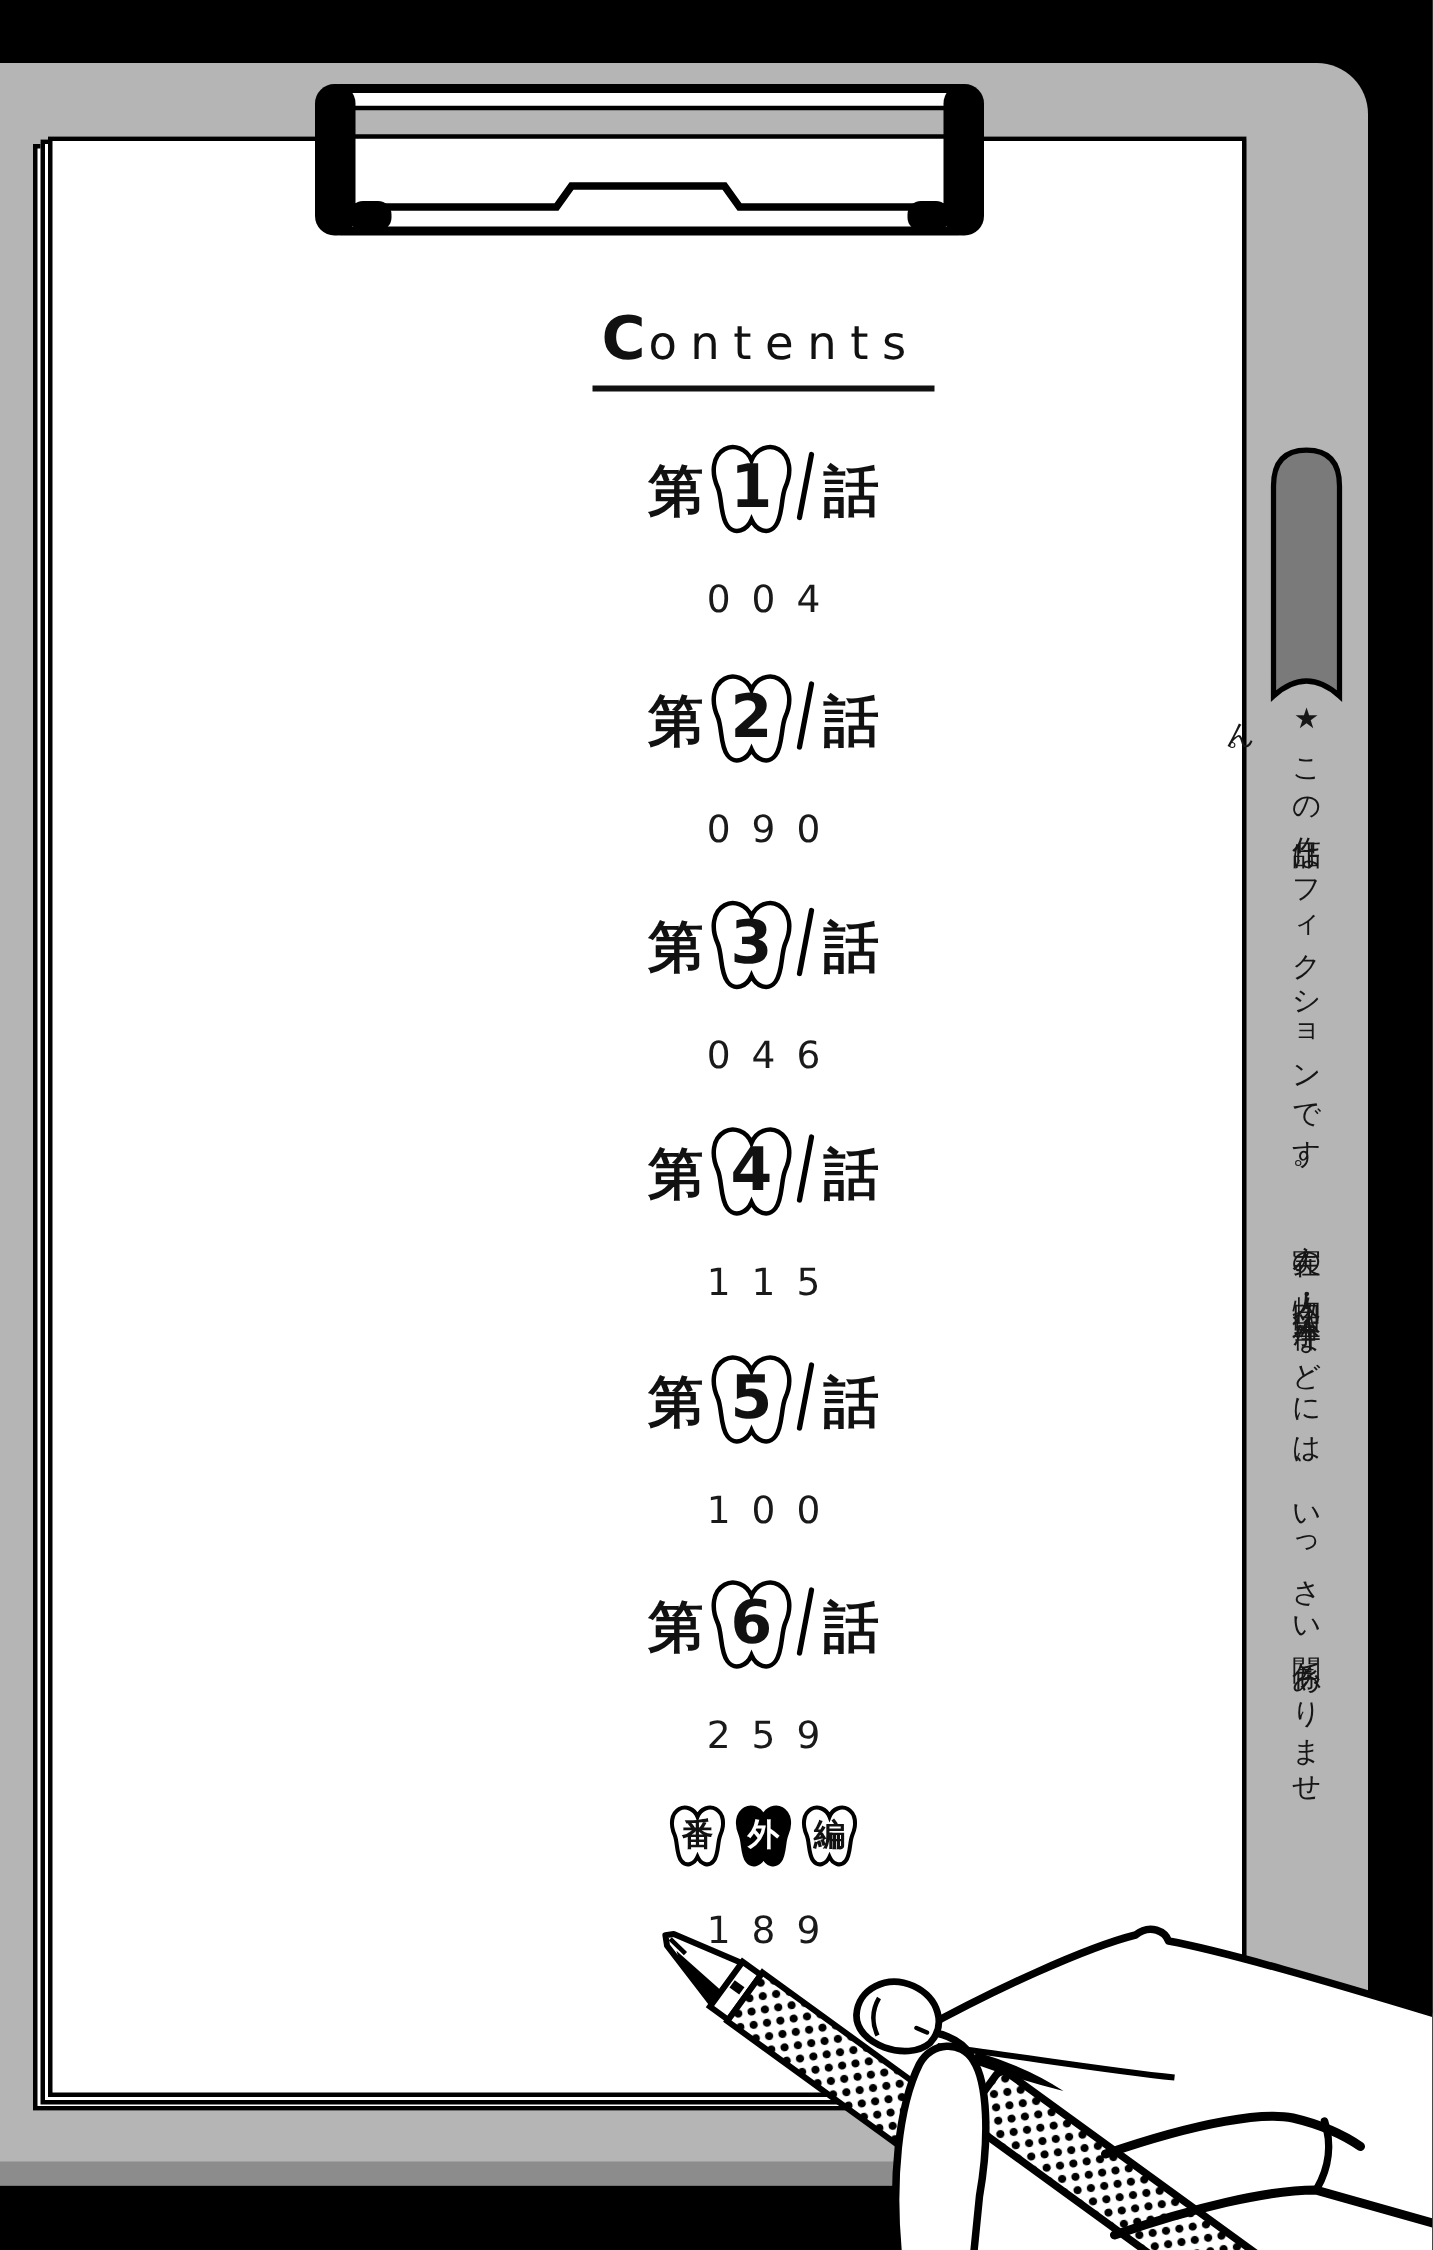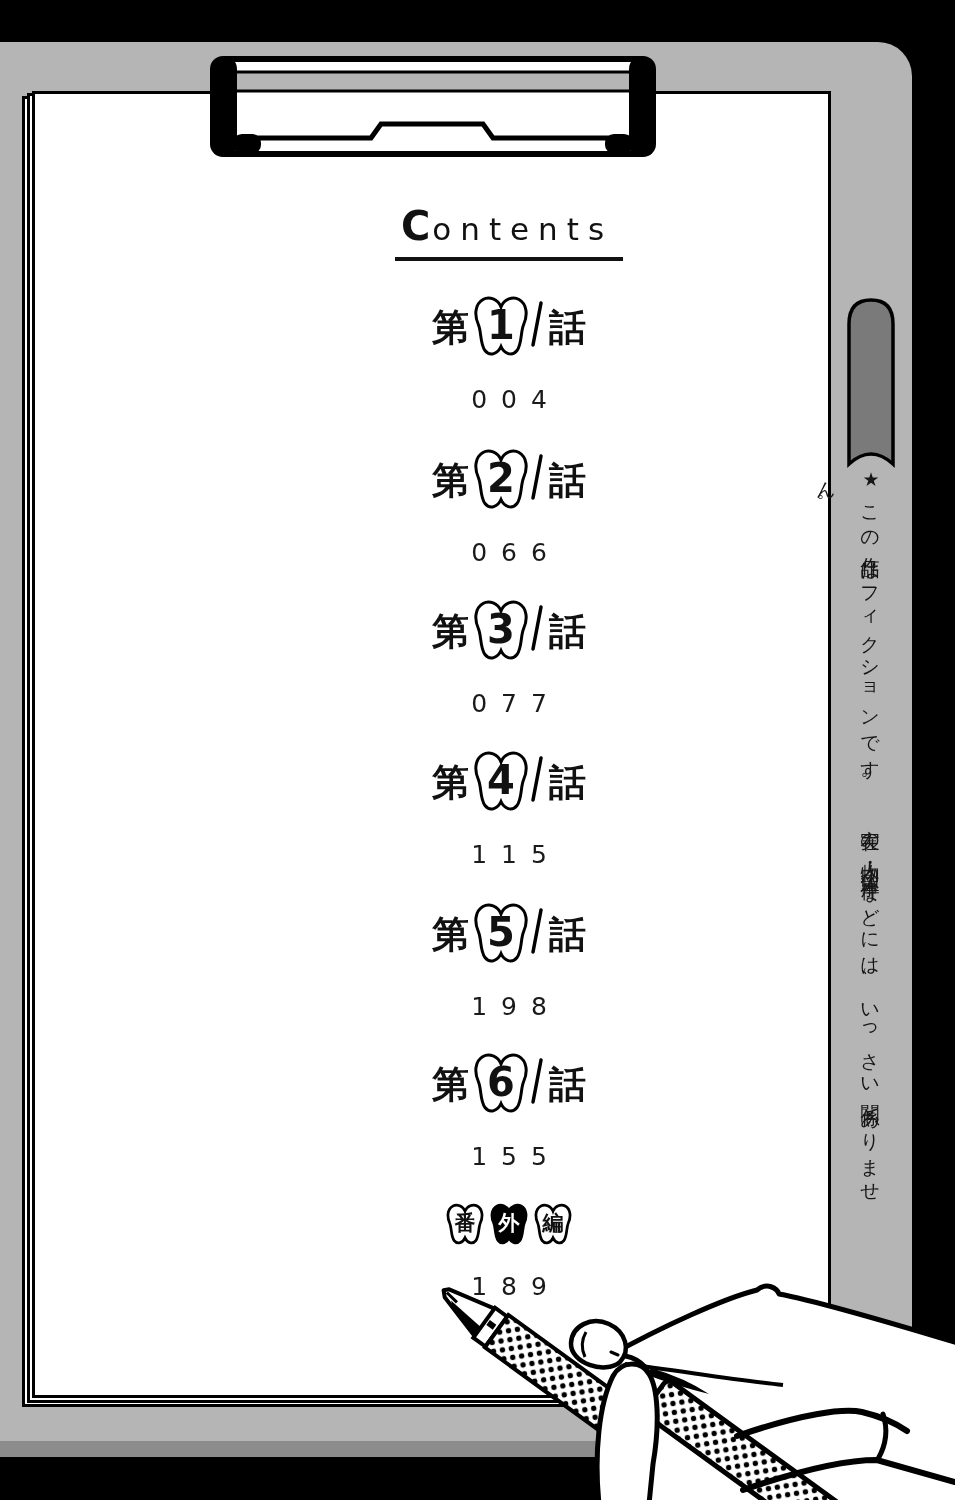"066" div.page-num { text: 066 -> 090 }
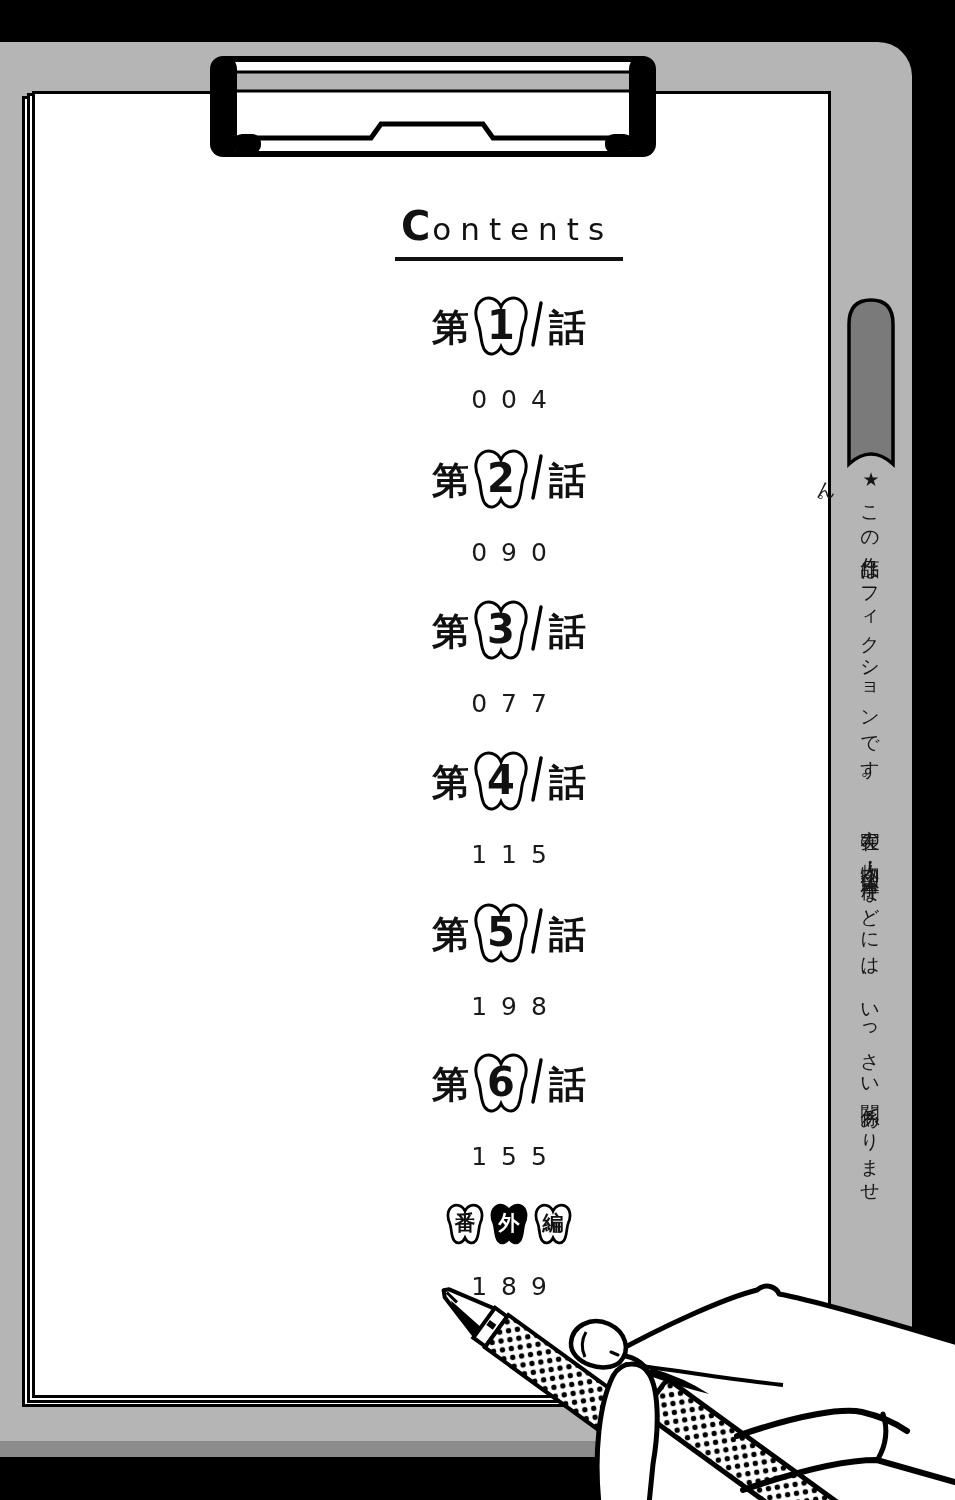"077" div.page-num { text: 077 -> 046 }
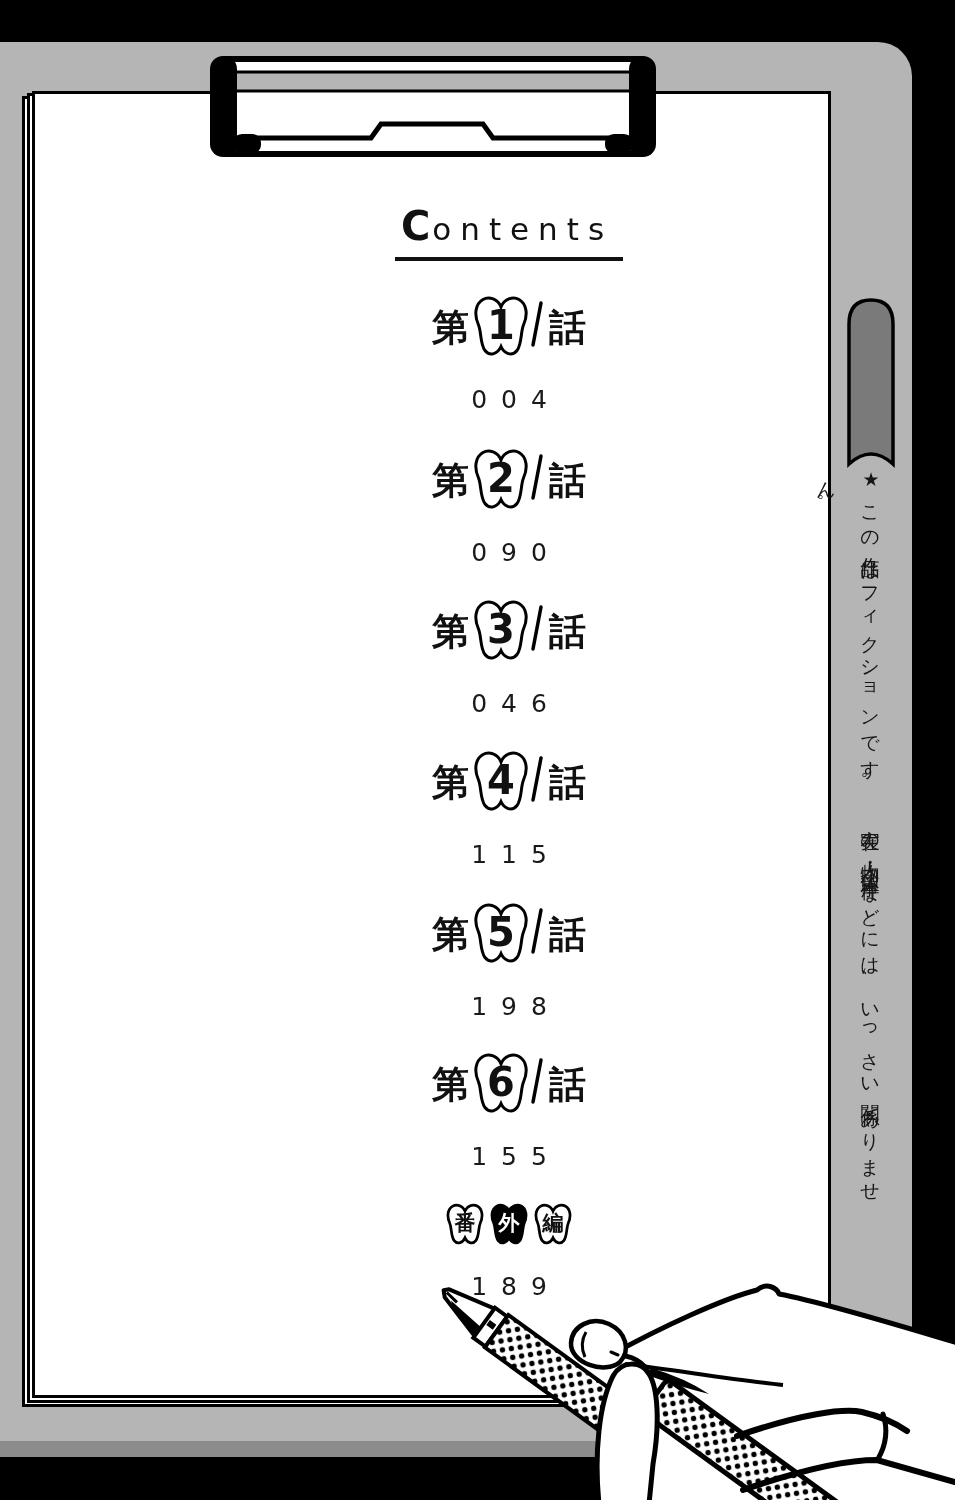"198" div.page-num { text: 198 -> 100 }
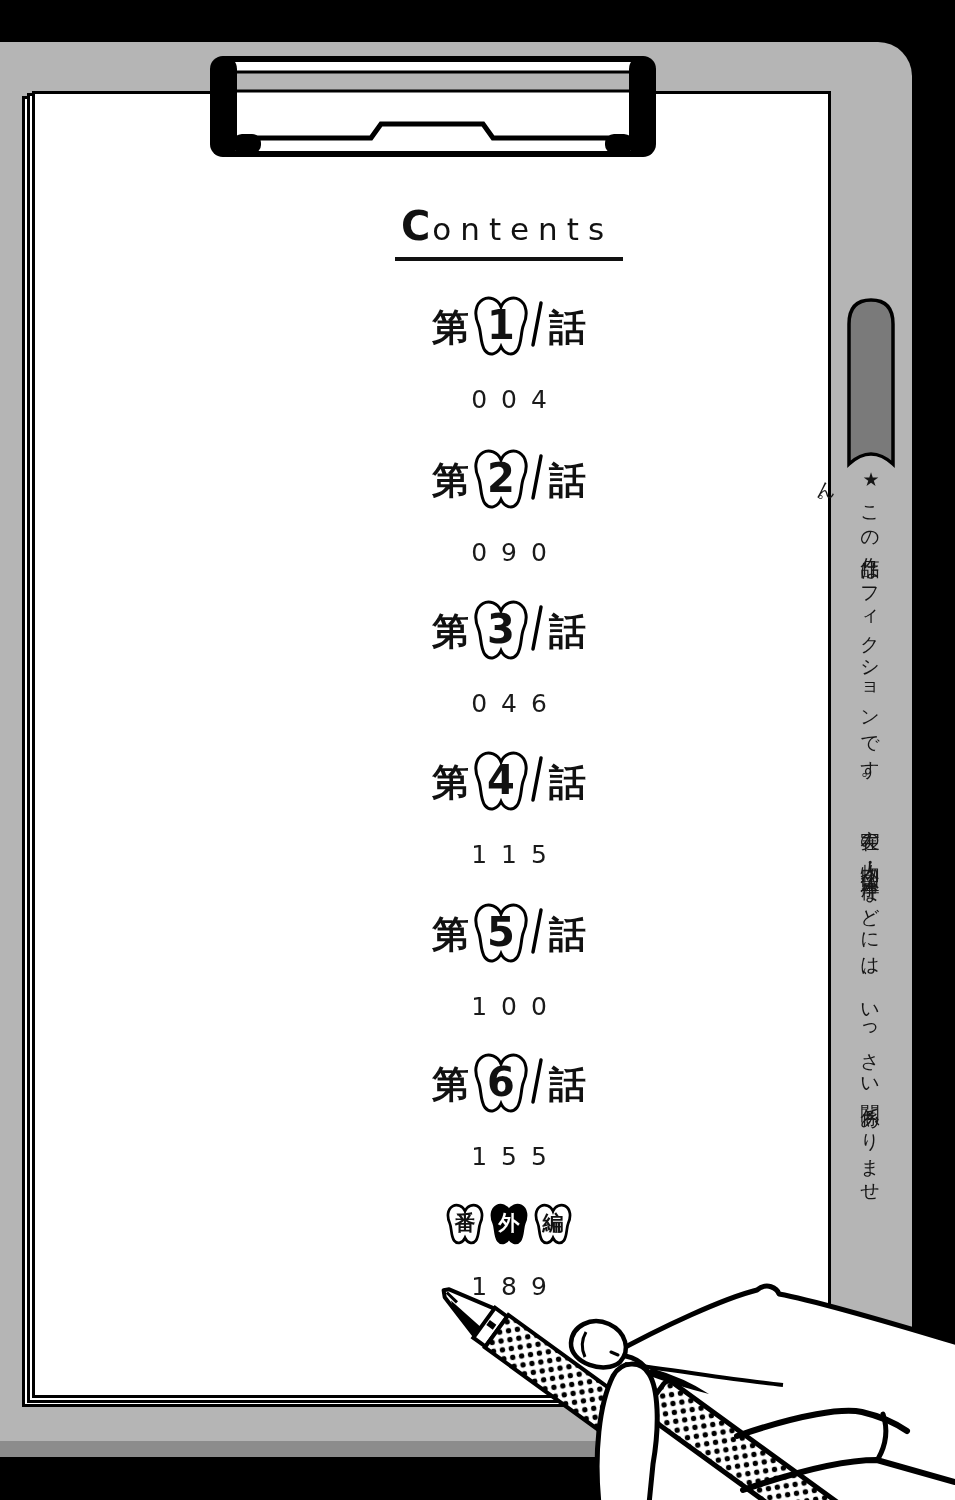"155" div.page-num { text: 155 -> 259 }
